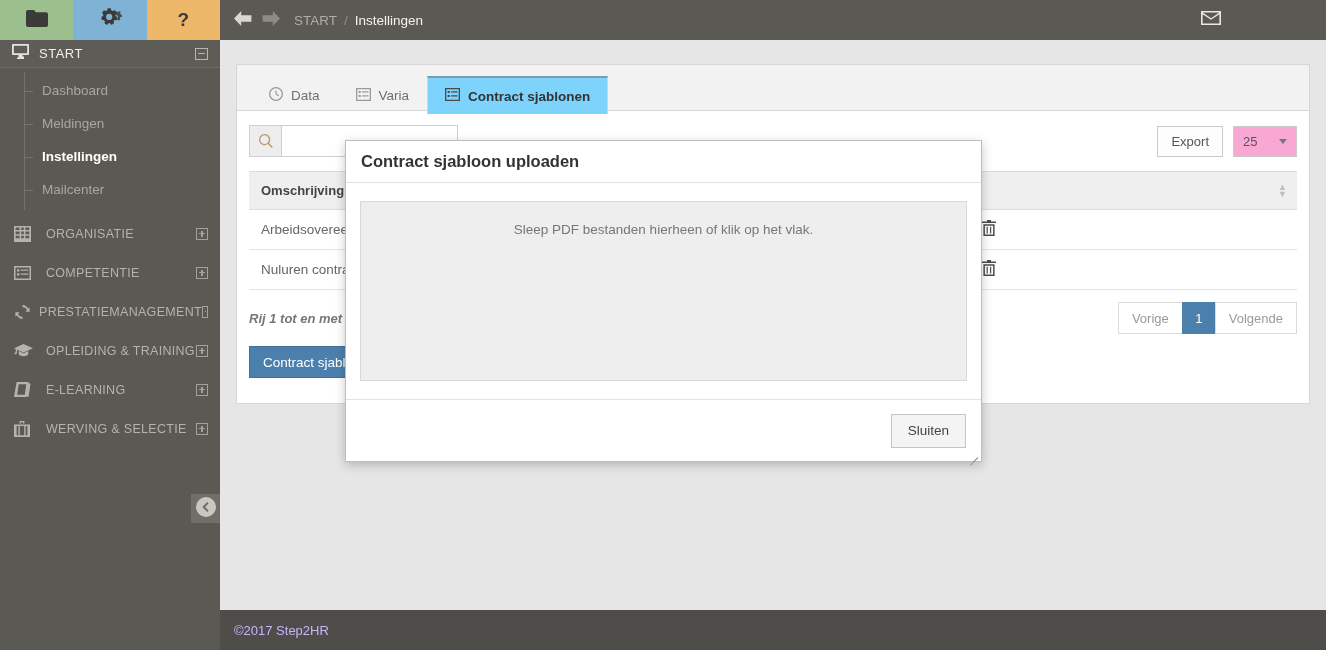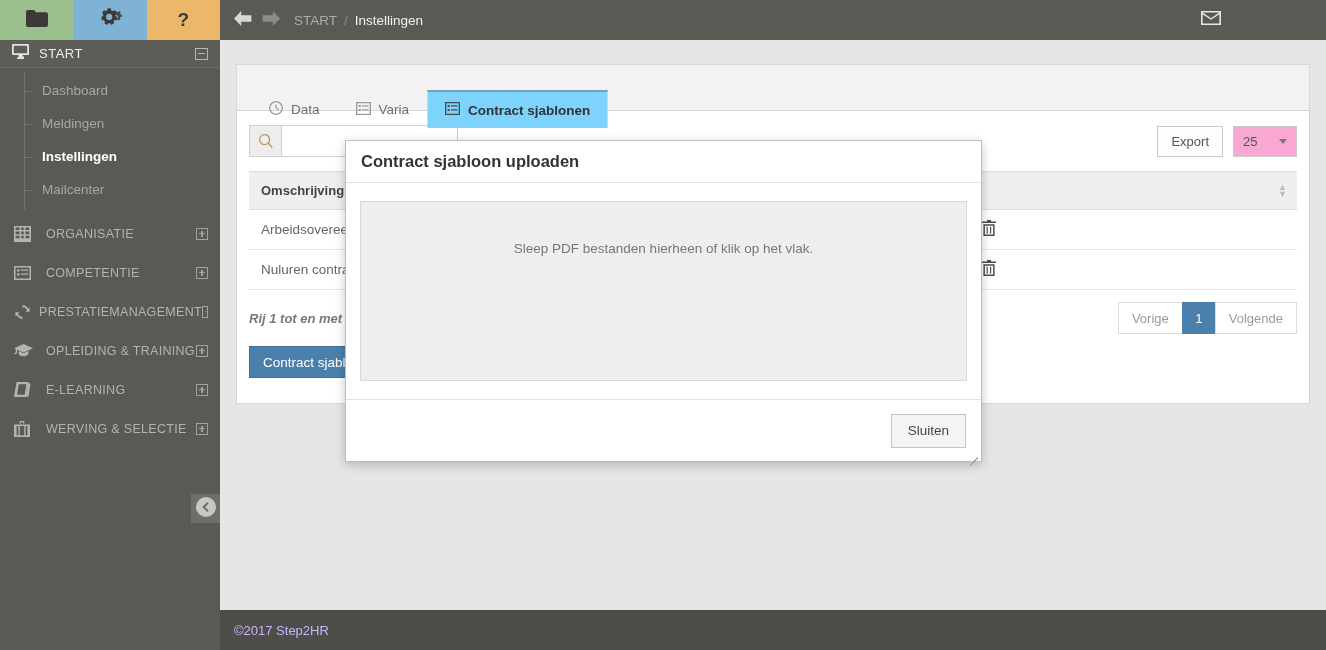"Data" .tab { top: 18px -> 4px }
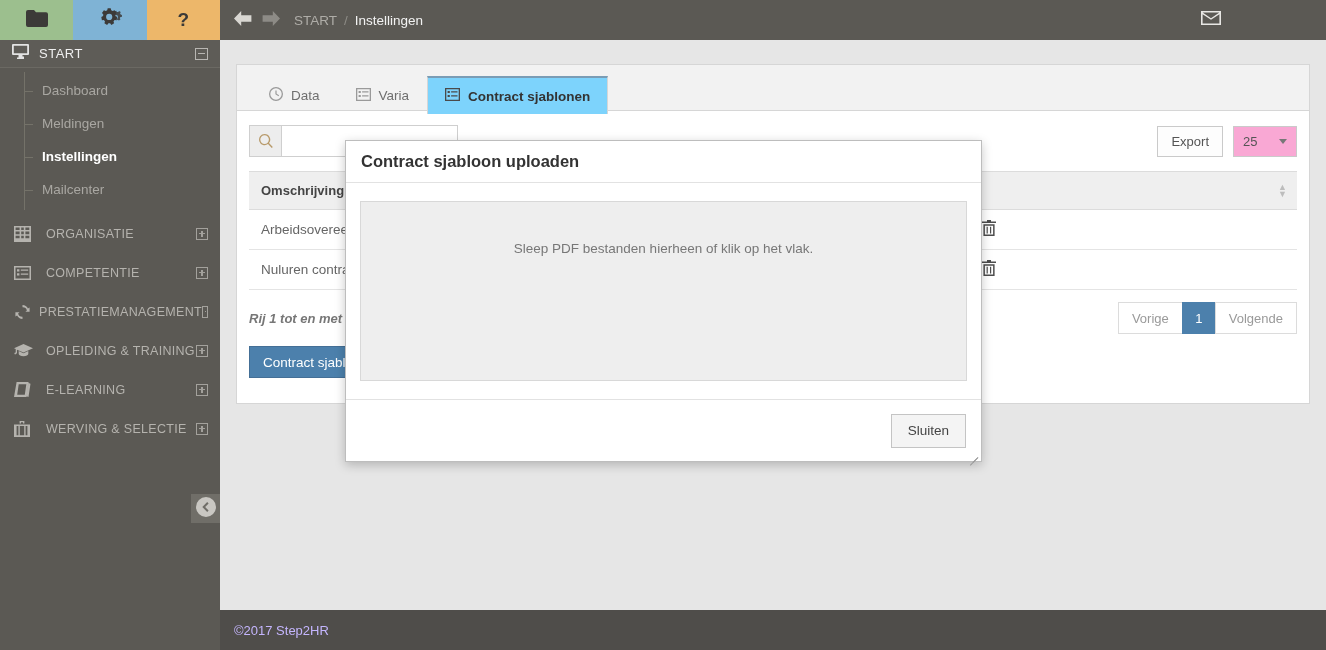"Sleep PDF bestanden hierheen of" .dropzone { padding-top: 37px -> 18px }
